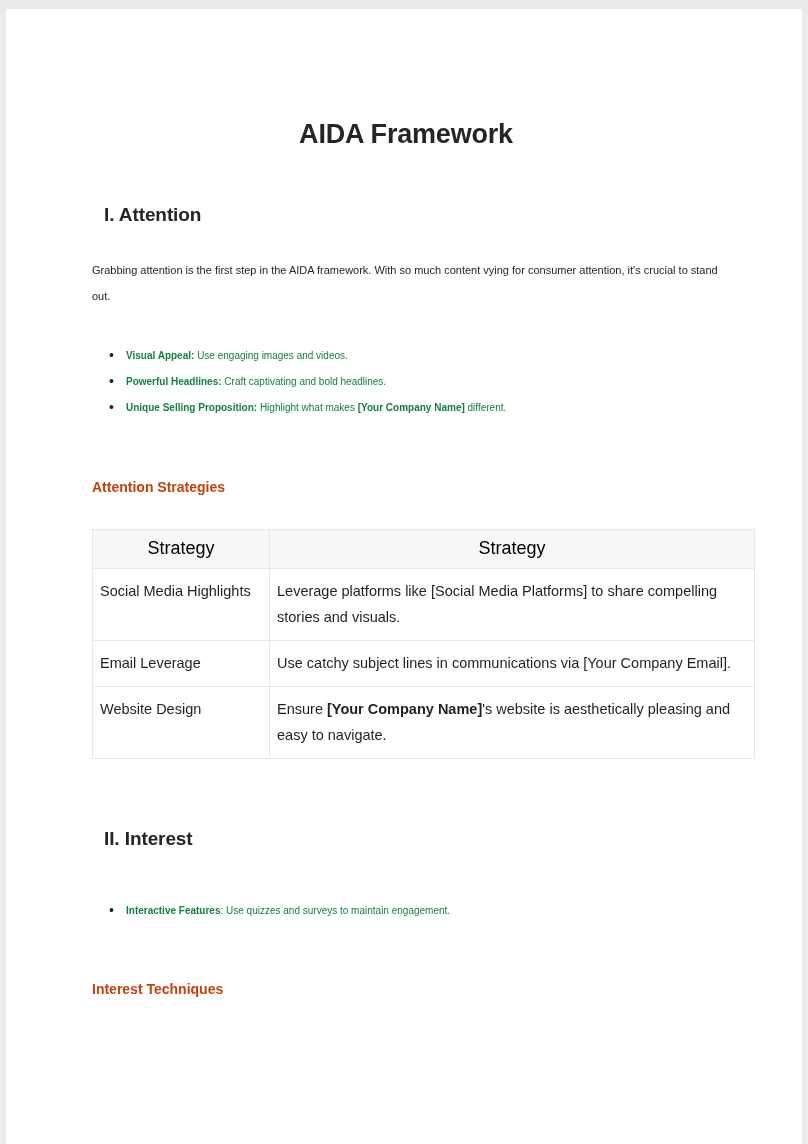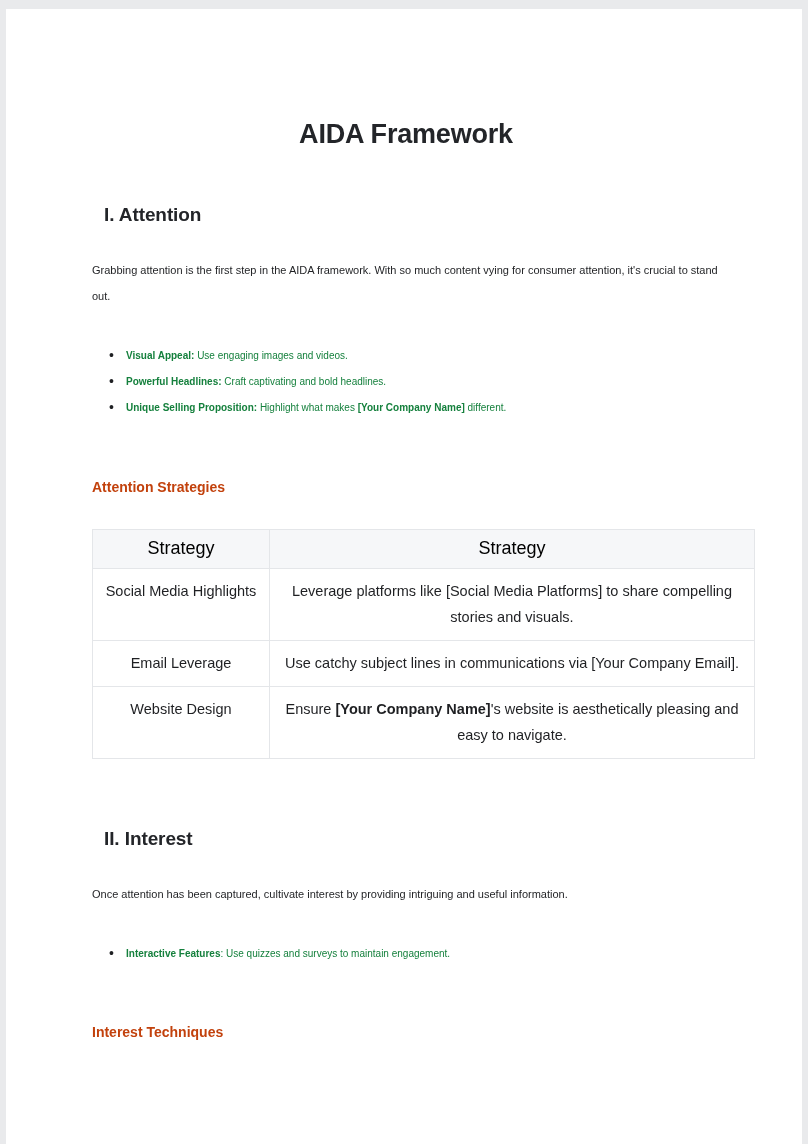"Social Media Highlights" table.data th, table.data td { text-align: center -> left }
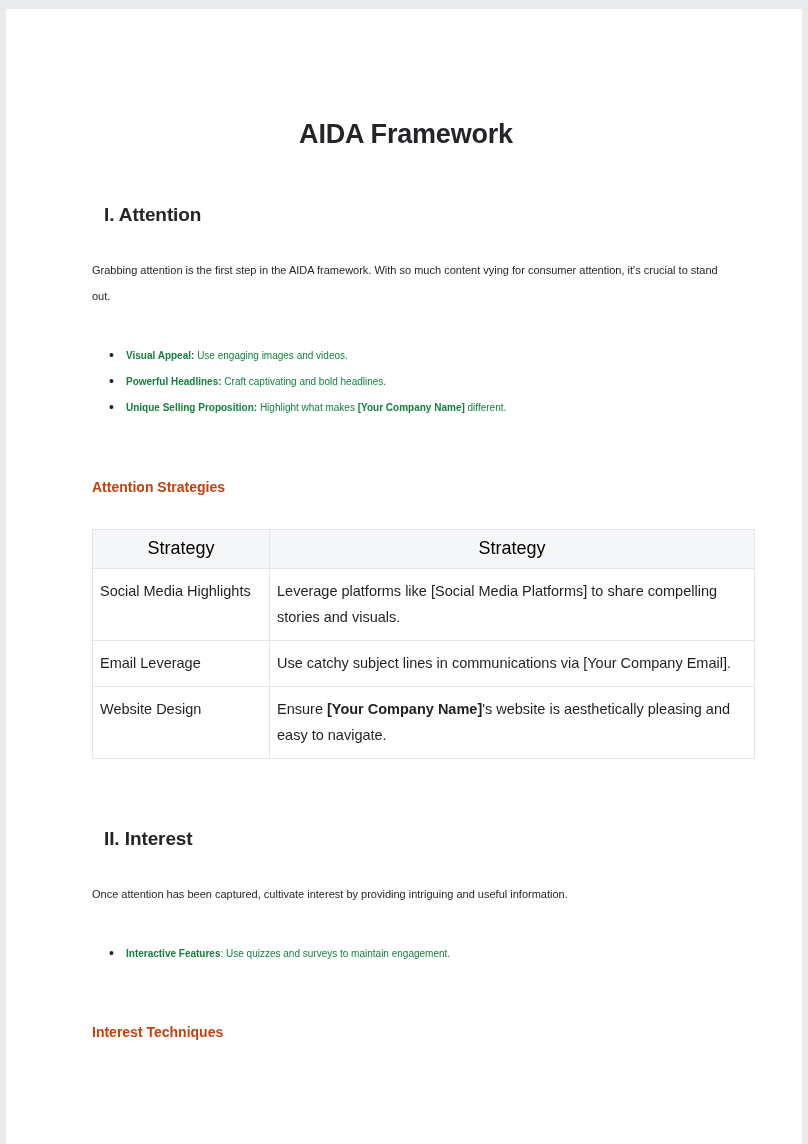"Once attention has been captured," p.para { html: <p>Once attention has been captured, cultivate interest by providing intriguing and useful information.</p> -> none }
